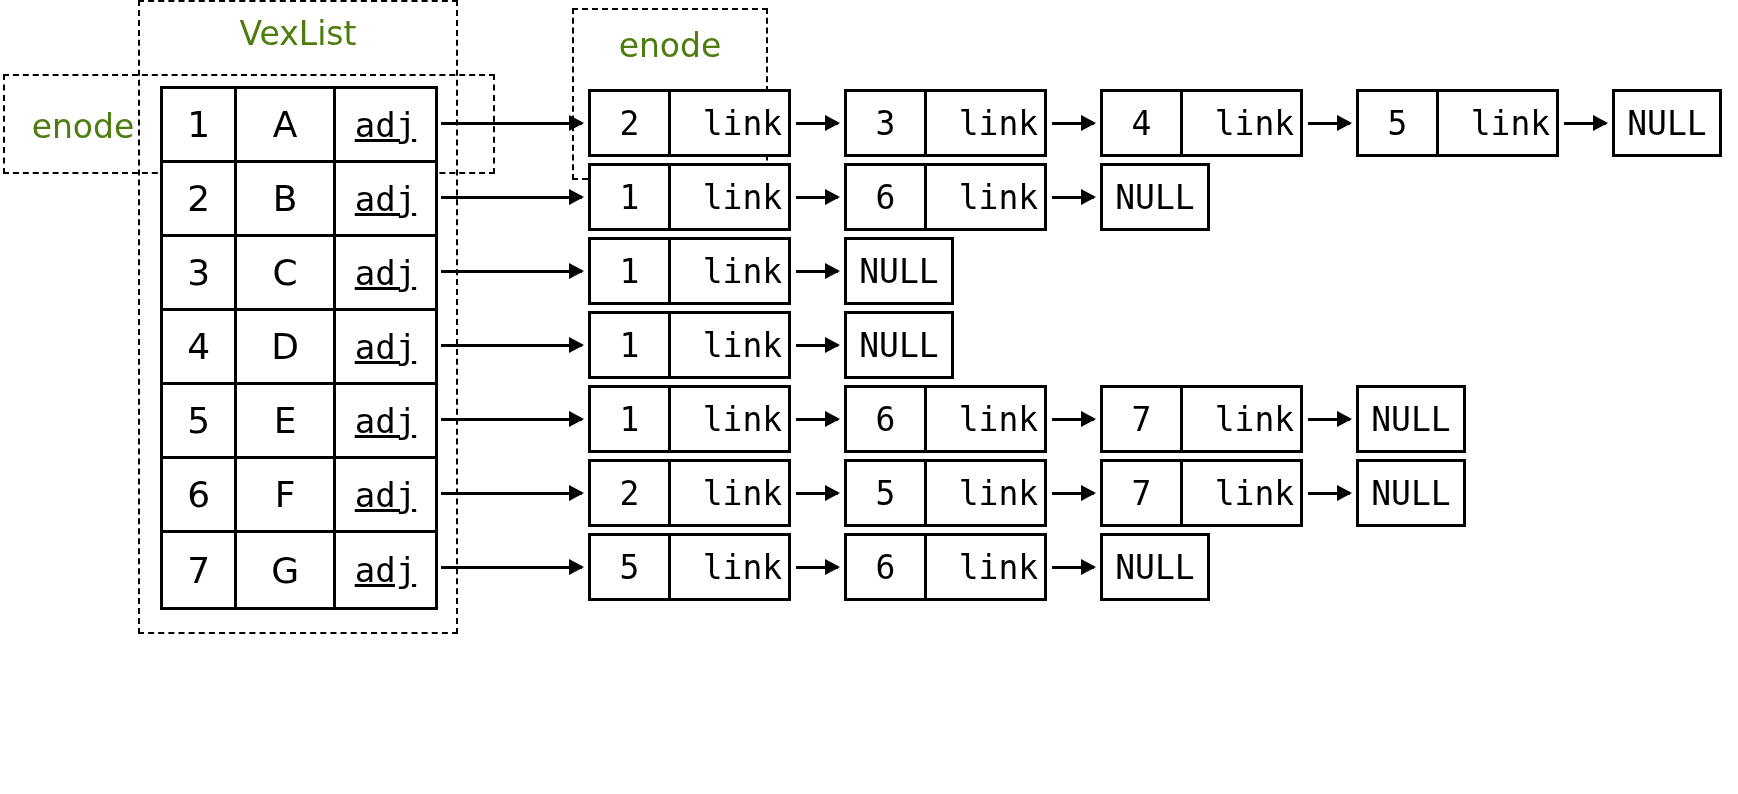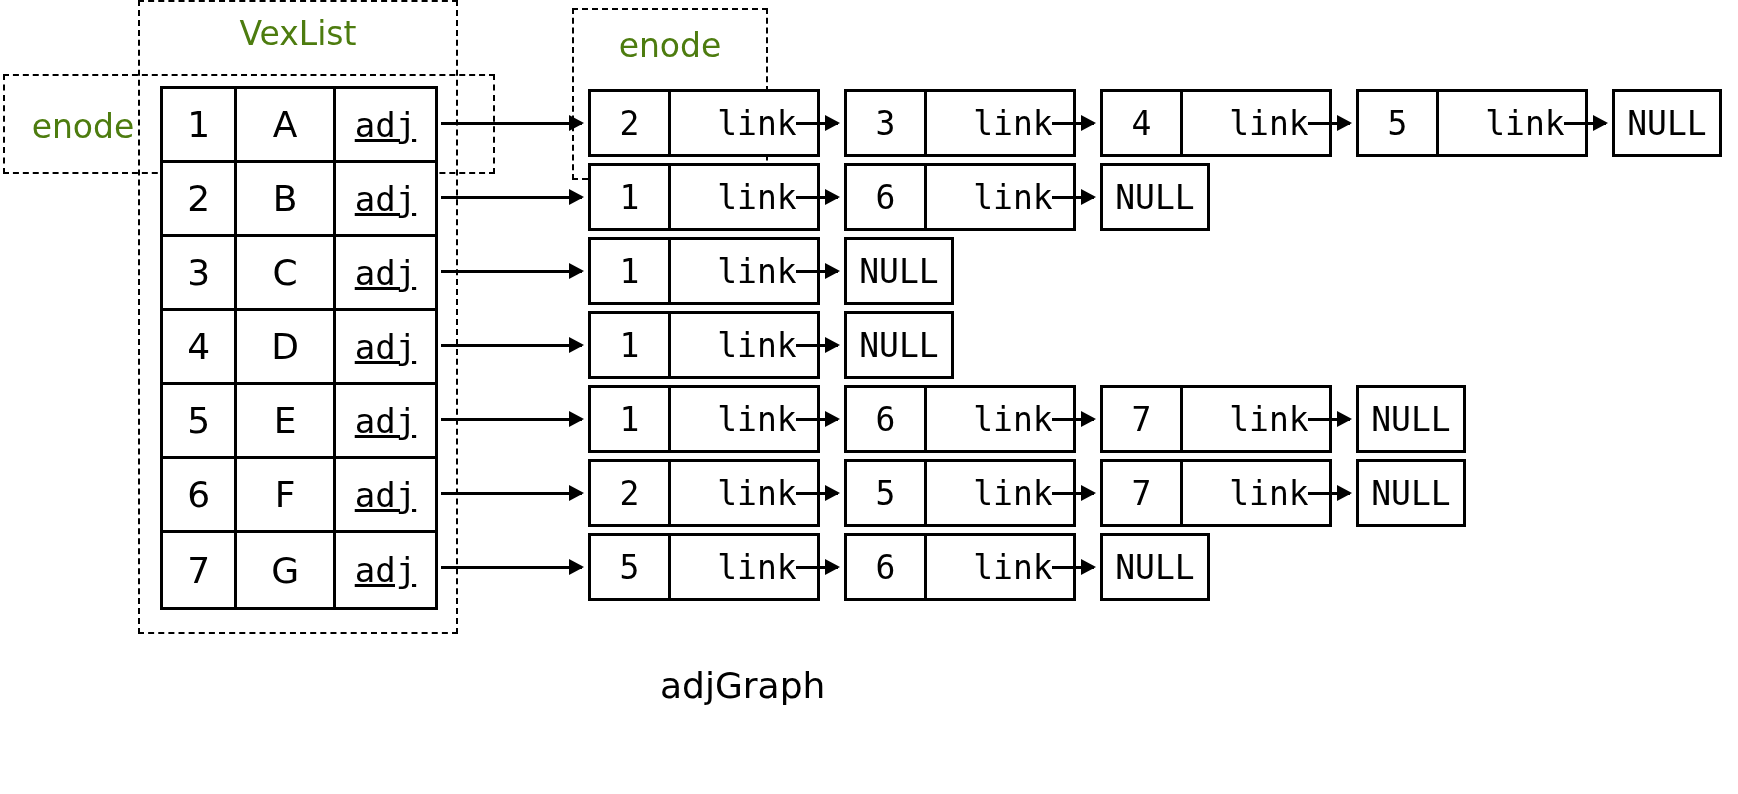"link" .lnode .half.link { width: 146px -> 117px }
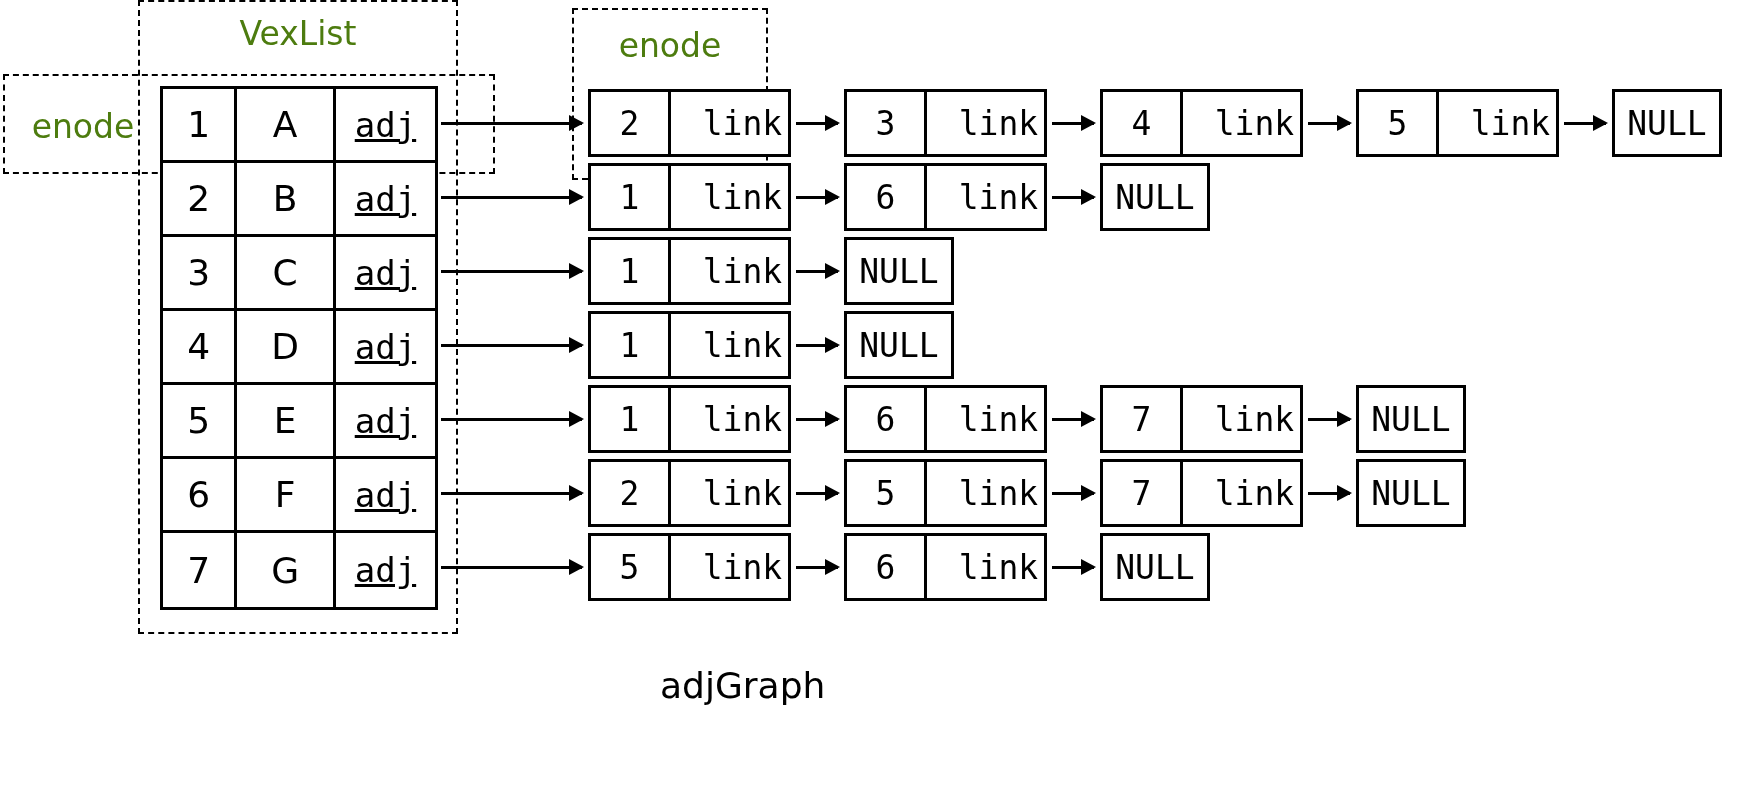"adjGraph" div { html: <div>adjGraph</div> -> none }
